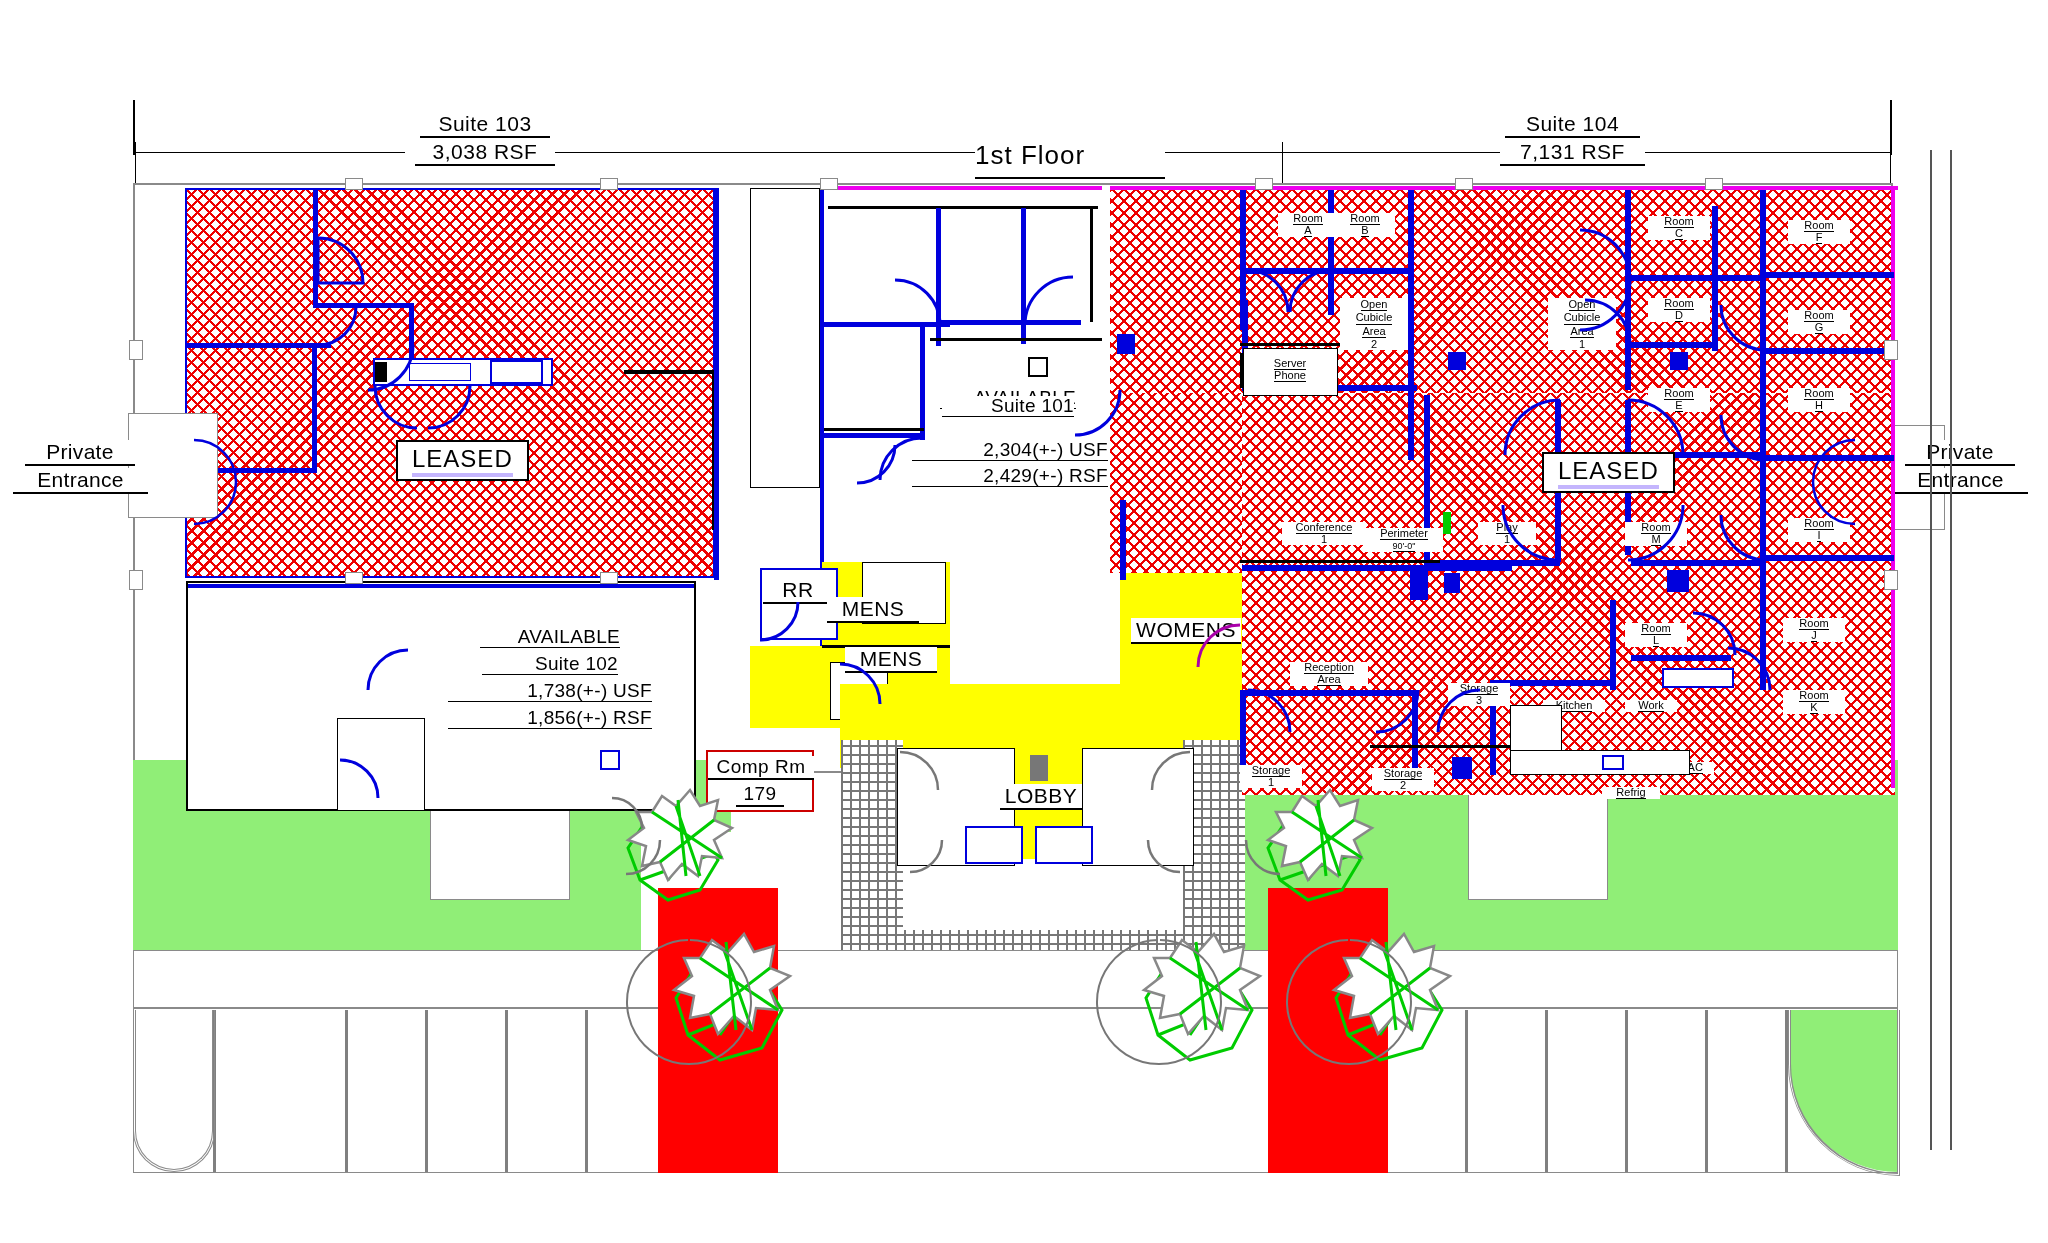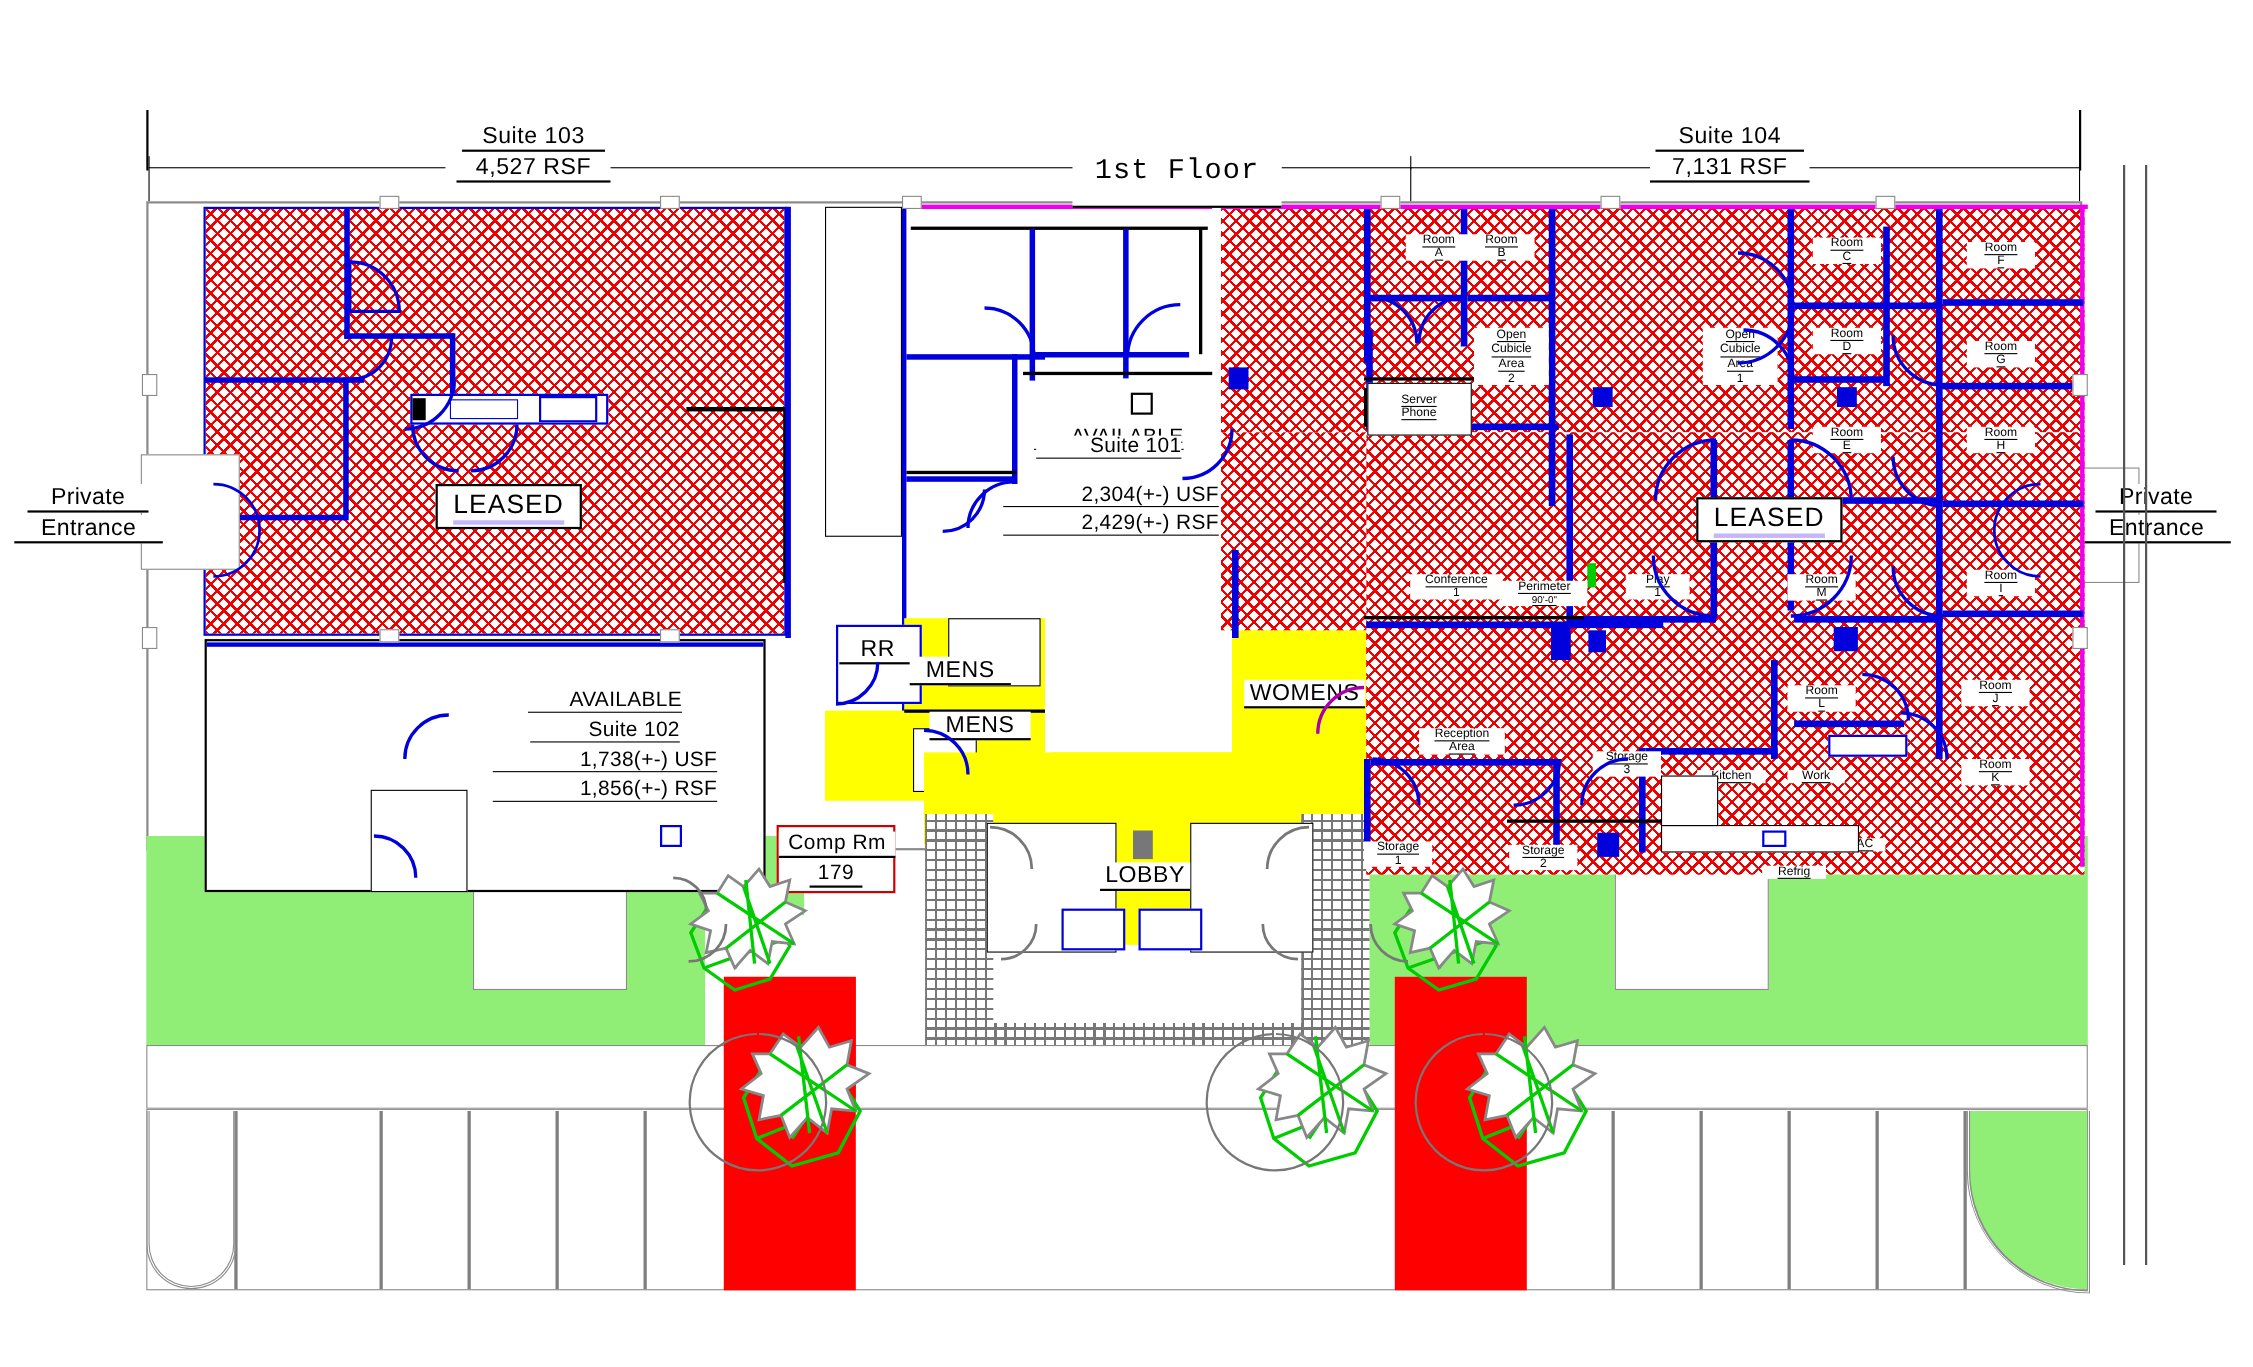"4,527 RSF" div.abs { text: 4,527 -> 3,038 }
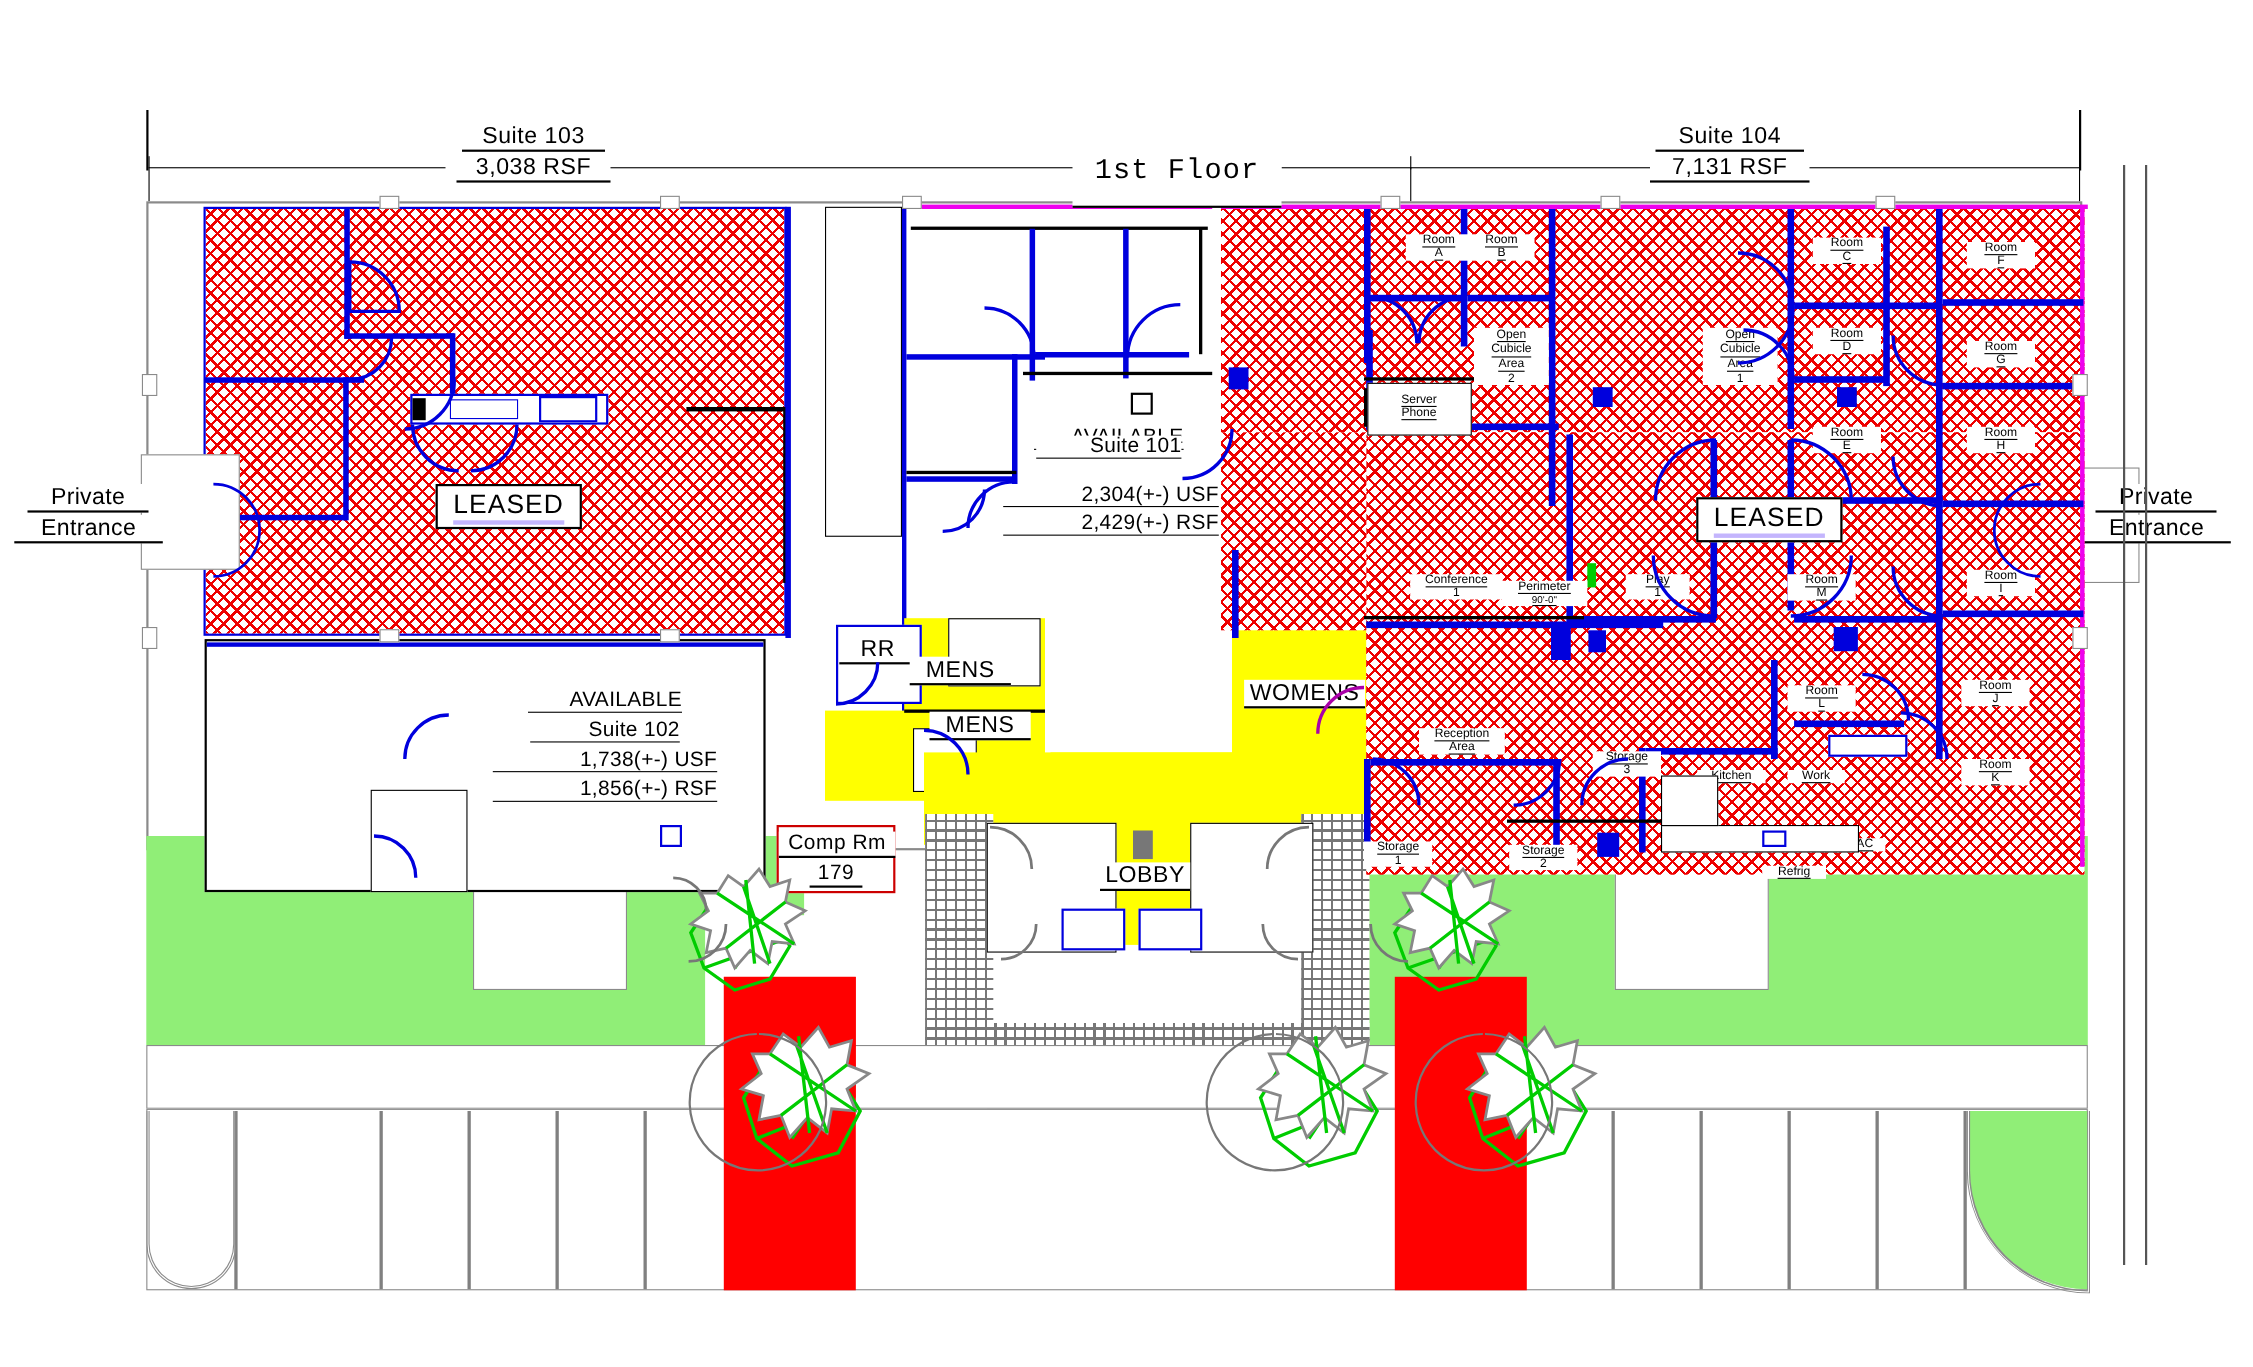"1st Floor" .sub { font-family: Liberation Mono, monospace -> none; padding-bottom: 17px -> 6px; text-align: center -> none }
